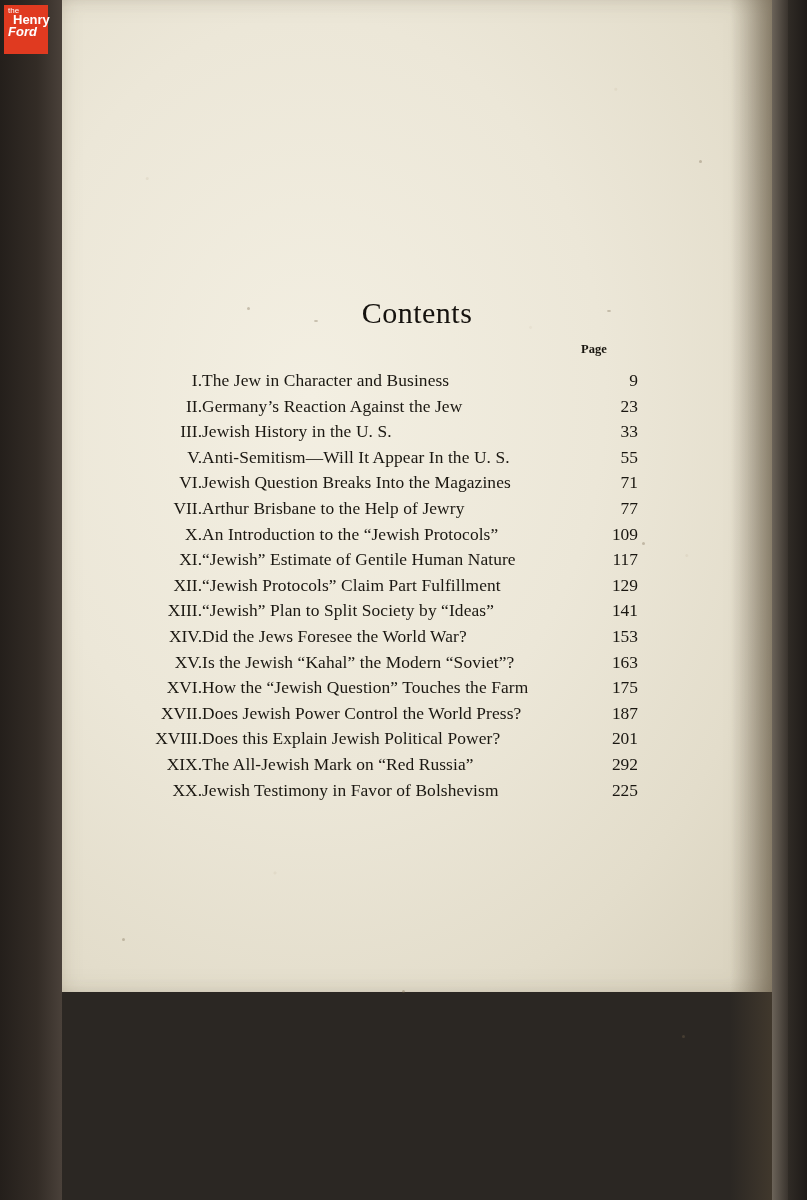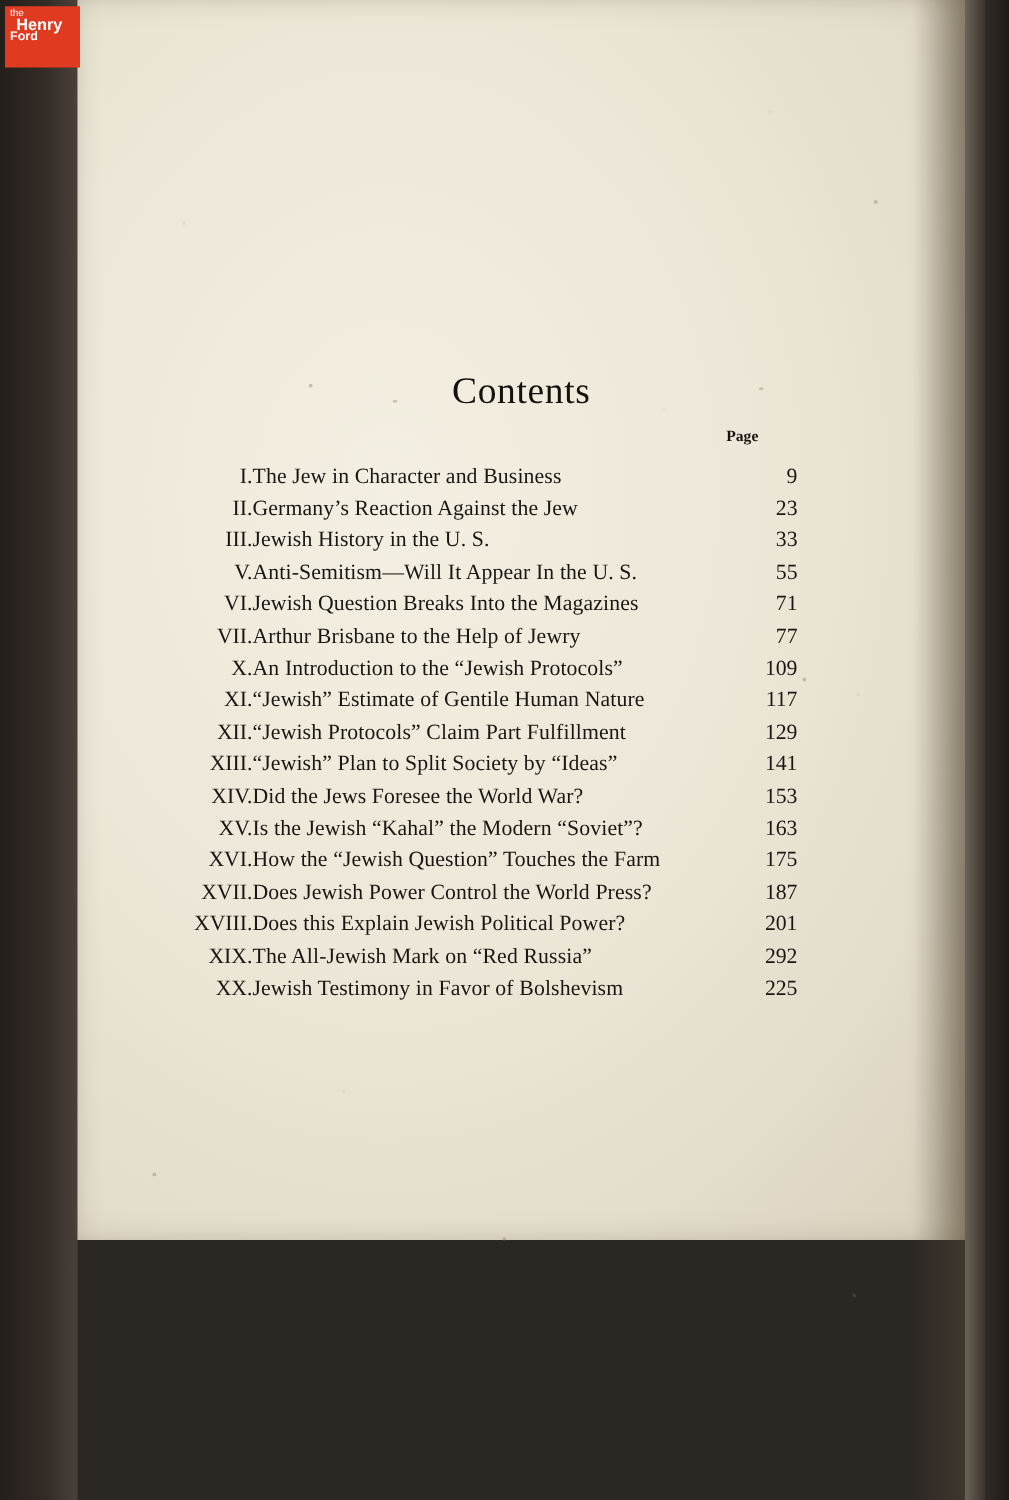"the" .logo { width: 60px -> 44px }
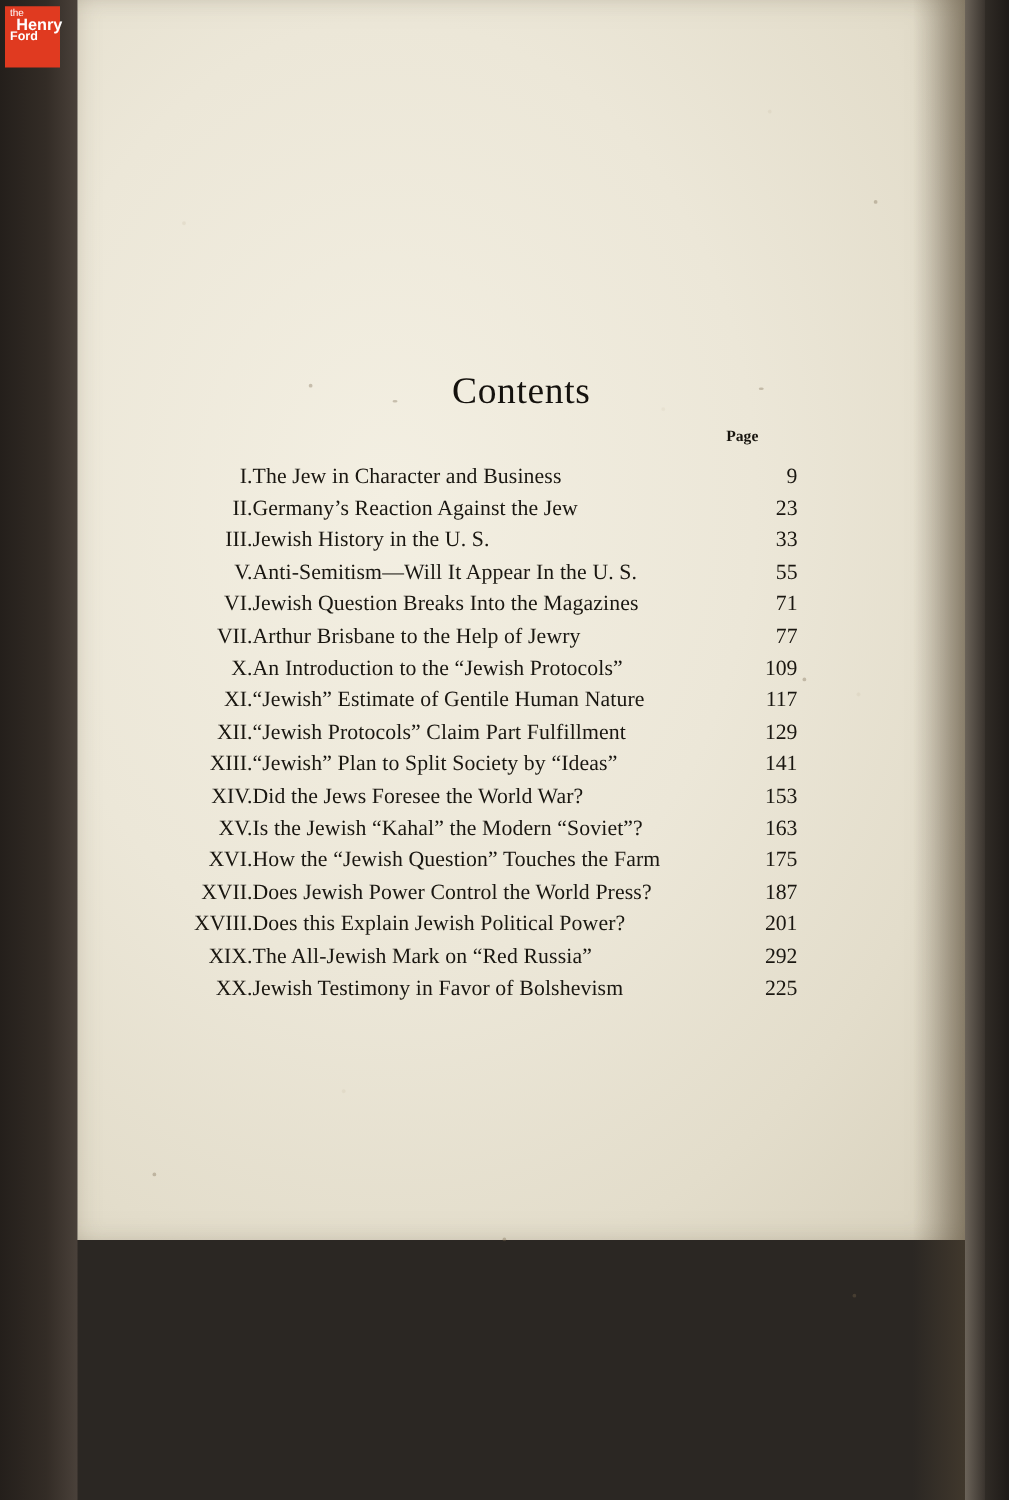"Ford" .logo .l-ford { font-size: 10px -> 13px; font-style: none -> italic }
